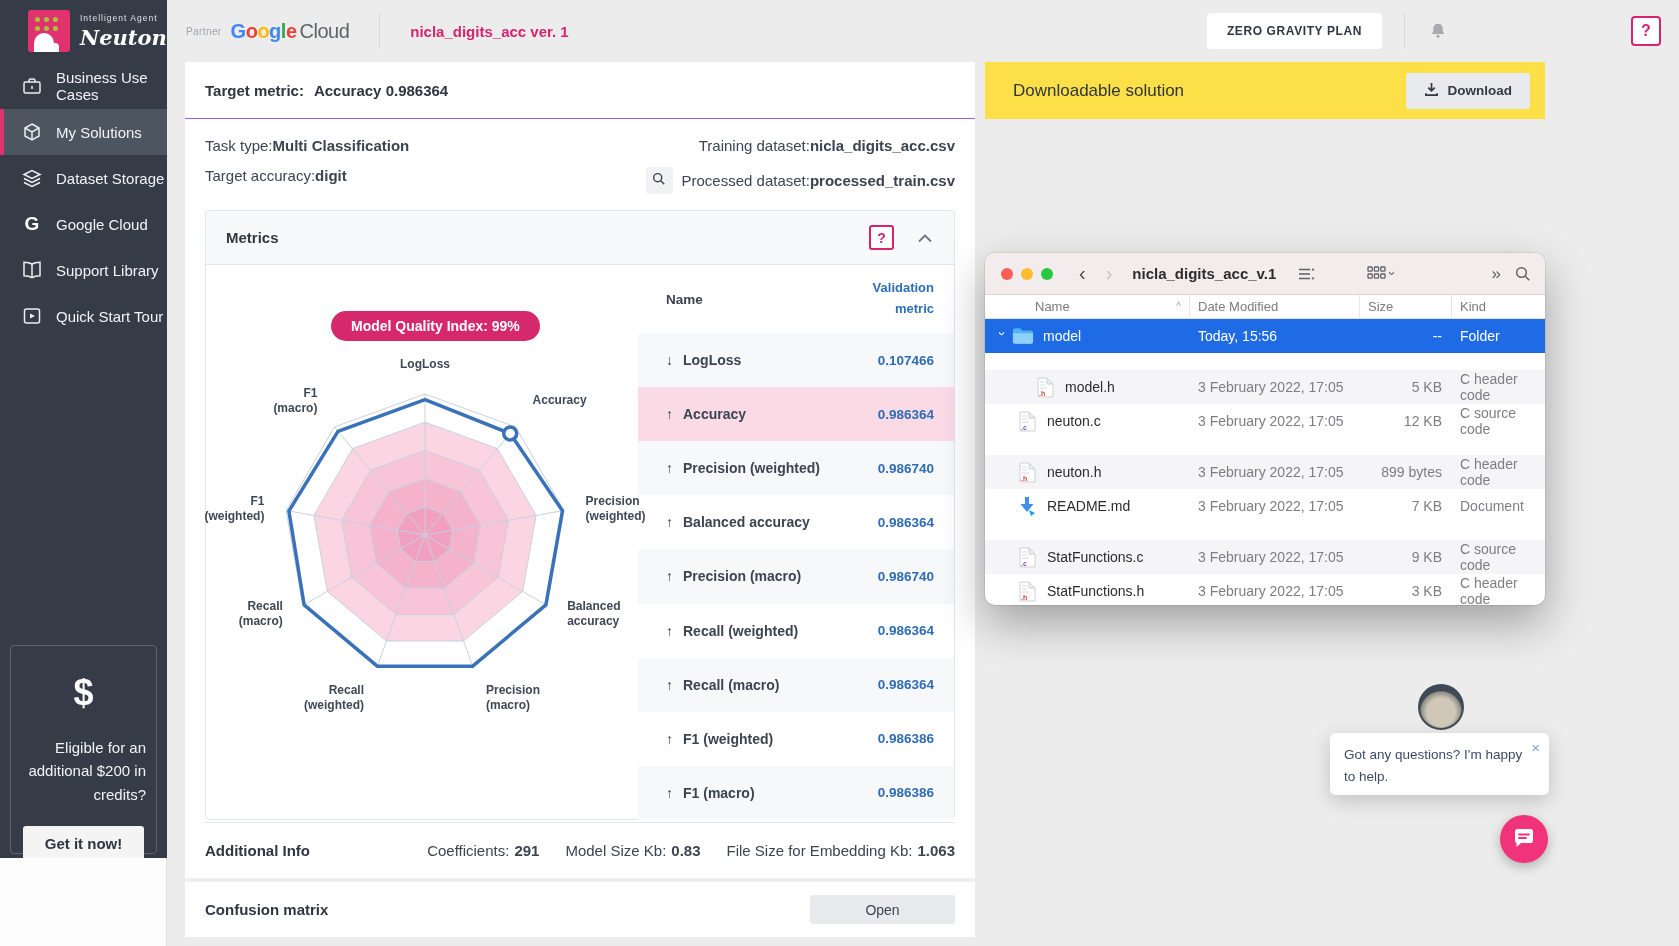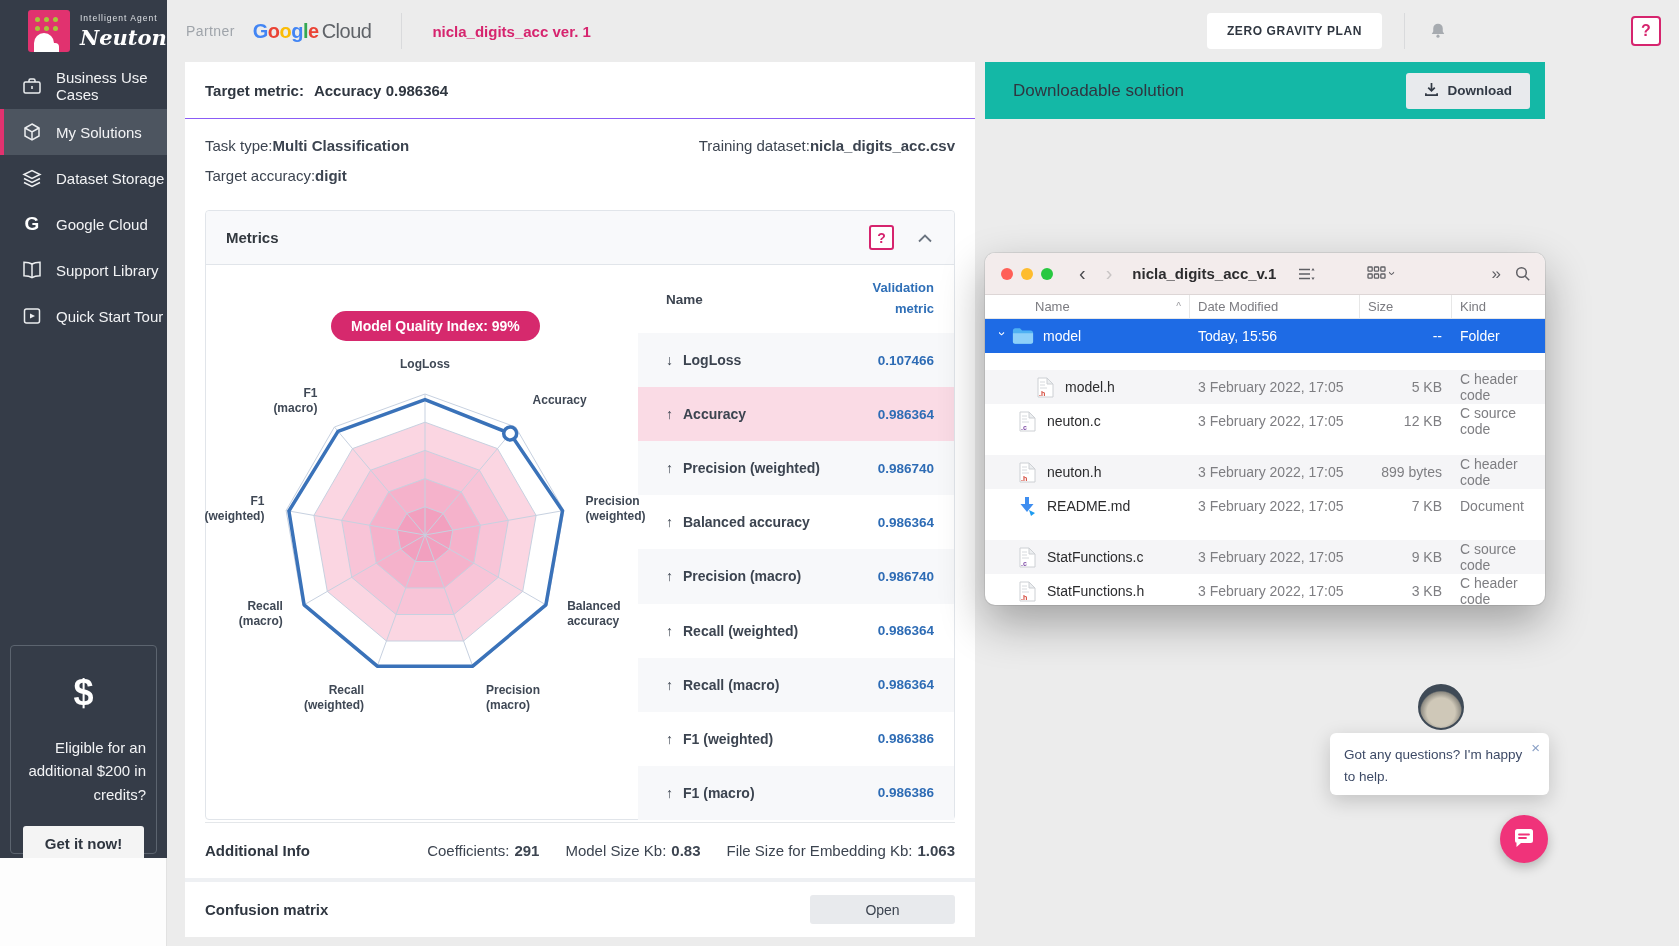"Partner" .partner-label { font-size: 14px -> 10px; margin-right: 18px -> 9px }
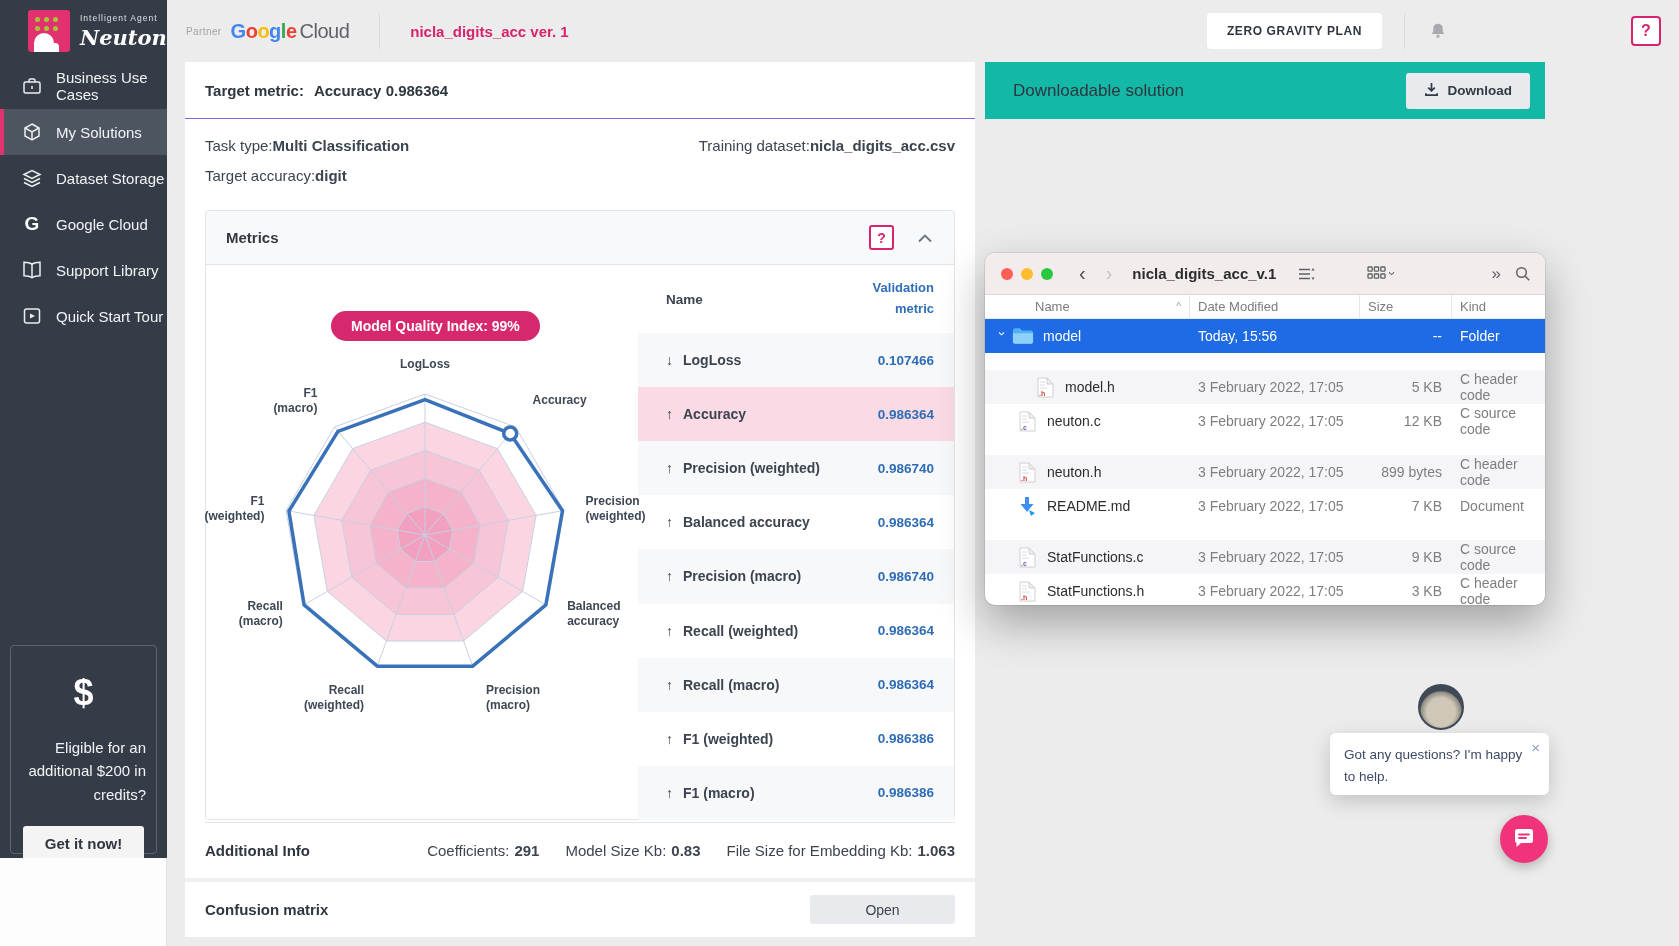"Downloadable solution" .dl-card { background: #14b8a6 -> #fde047 }
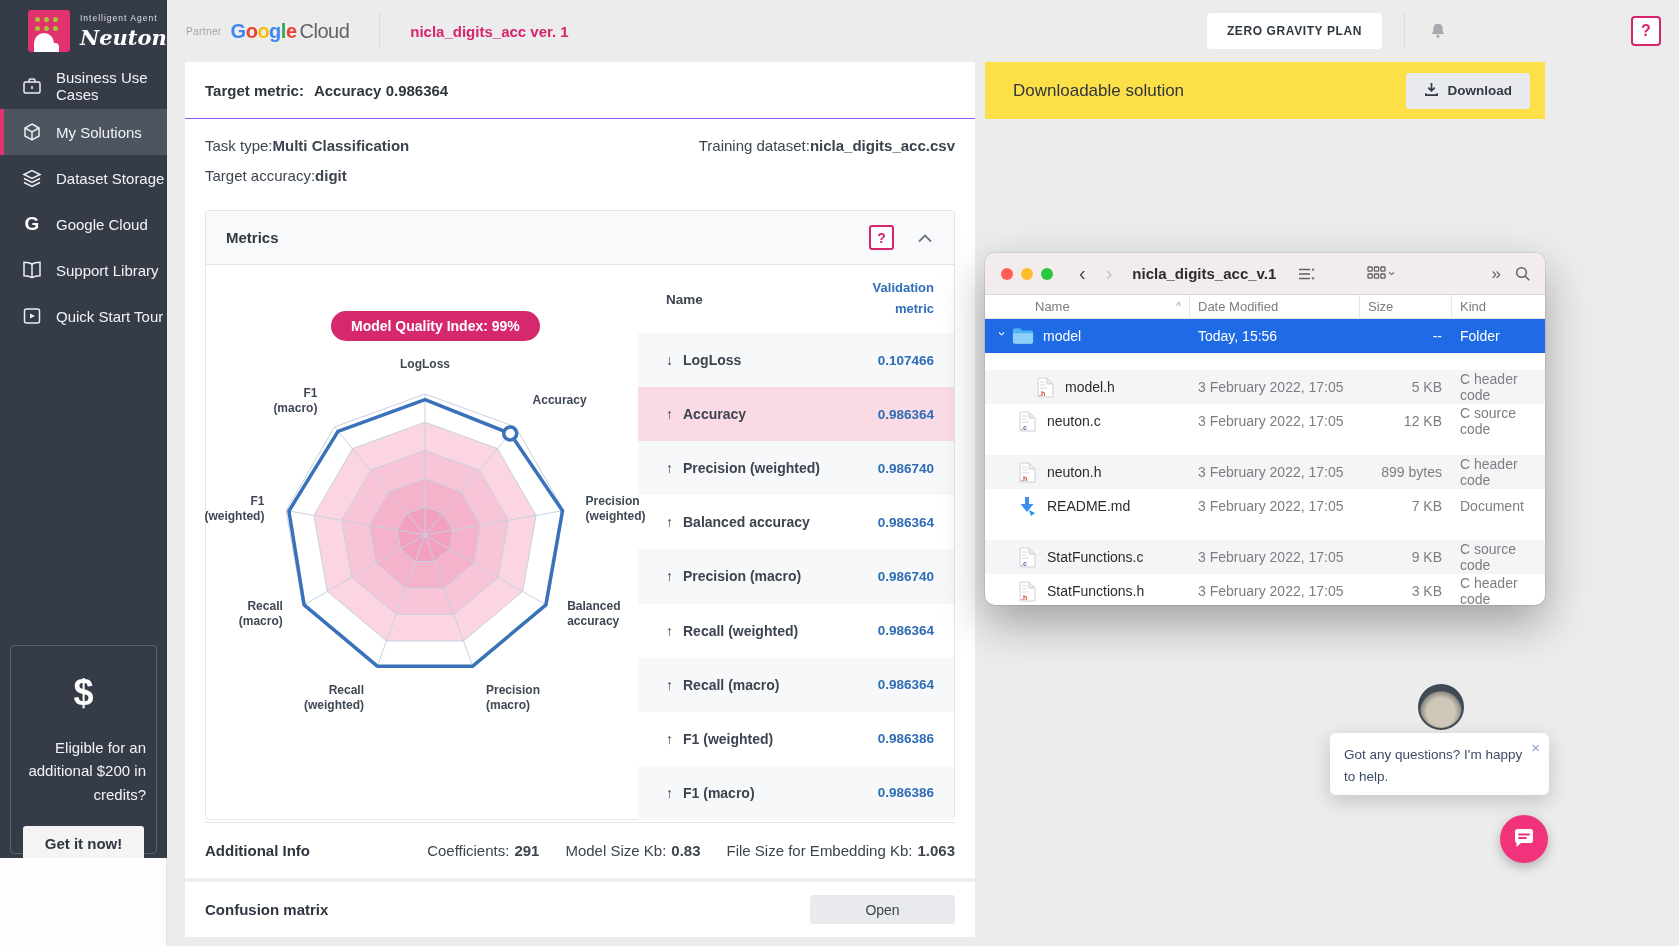"Processed dataset:" div.task-line { html: none -> <div> <button> <span><svg> <circle></circle> <path></path> </svg></span> </button> <span>Processed dataset:</span> <b>processed_train.csv</b> </div> }
